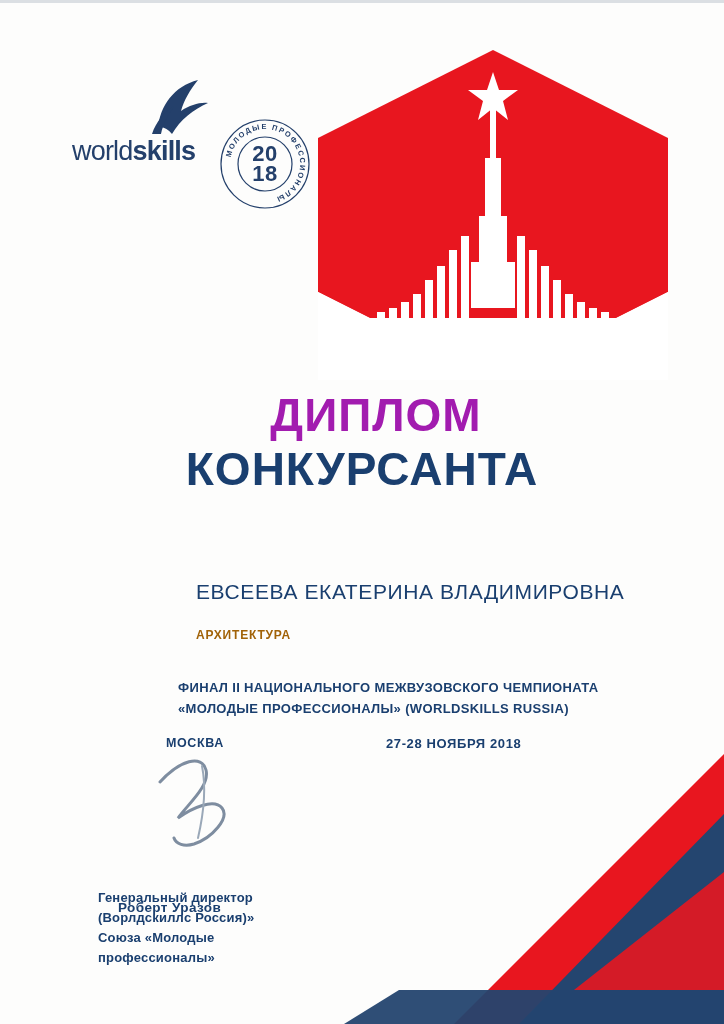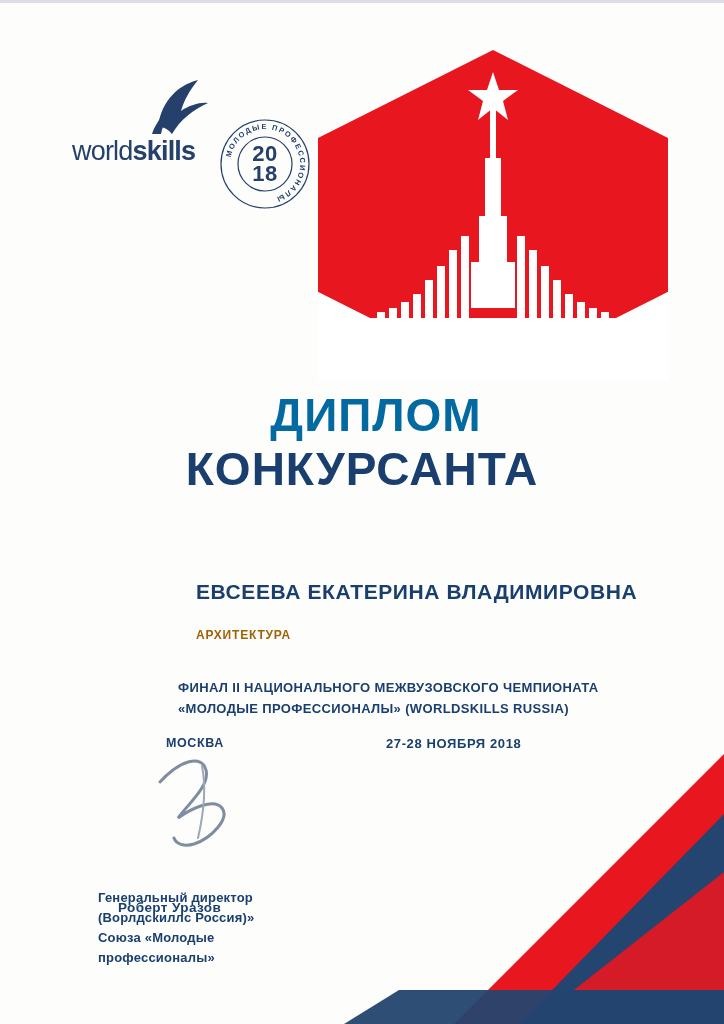"ДИПЛОМ" .title-main .l1 { color: #0369a1 -> #a21caf }
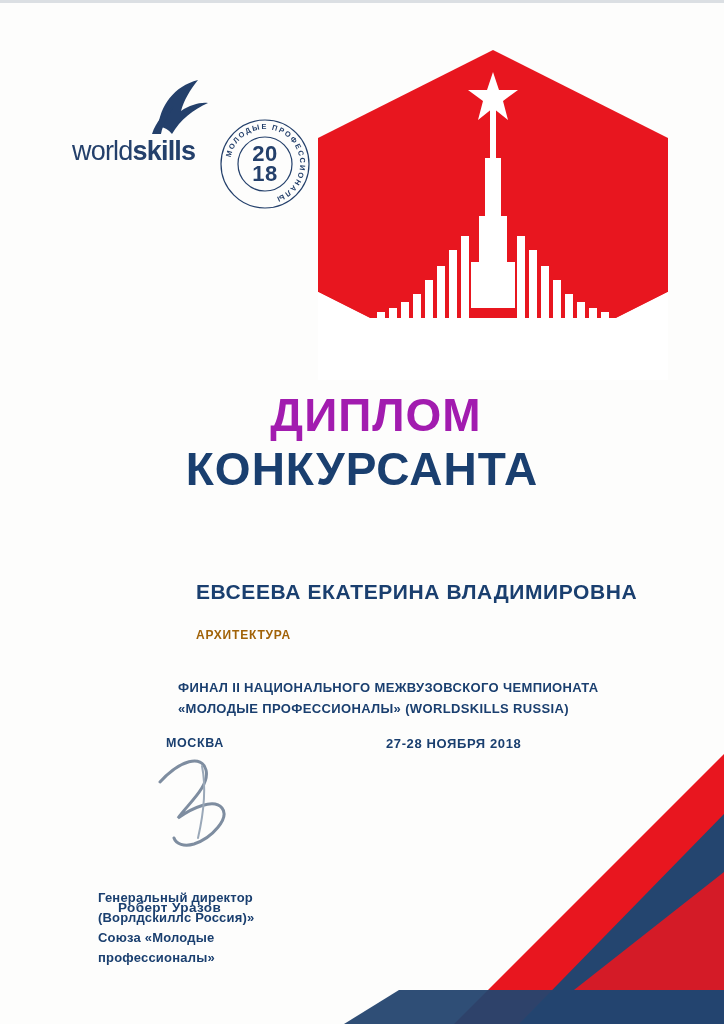"ЕВСЕЕВА ЕКАТЕРИНА ВЛАДИМИРОВНА" .recipient { font-weight: 700 -> 400 }
